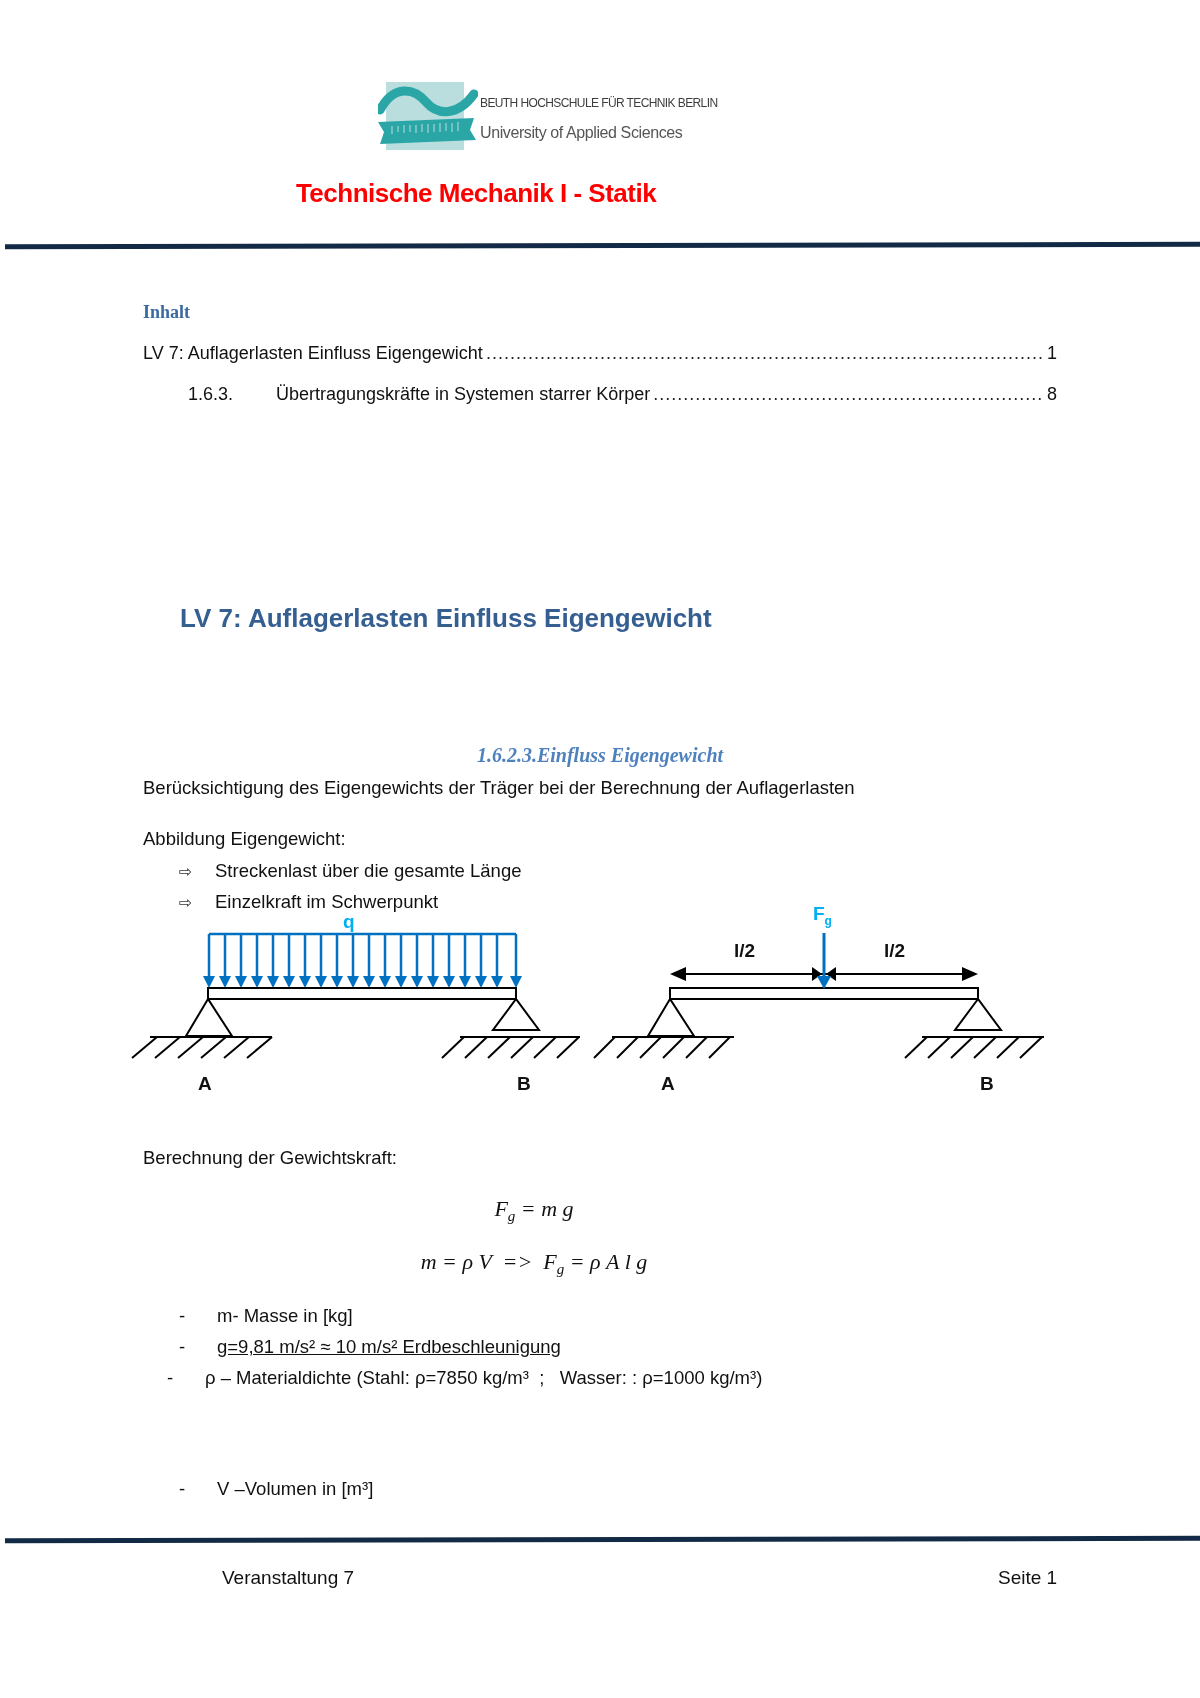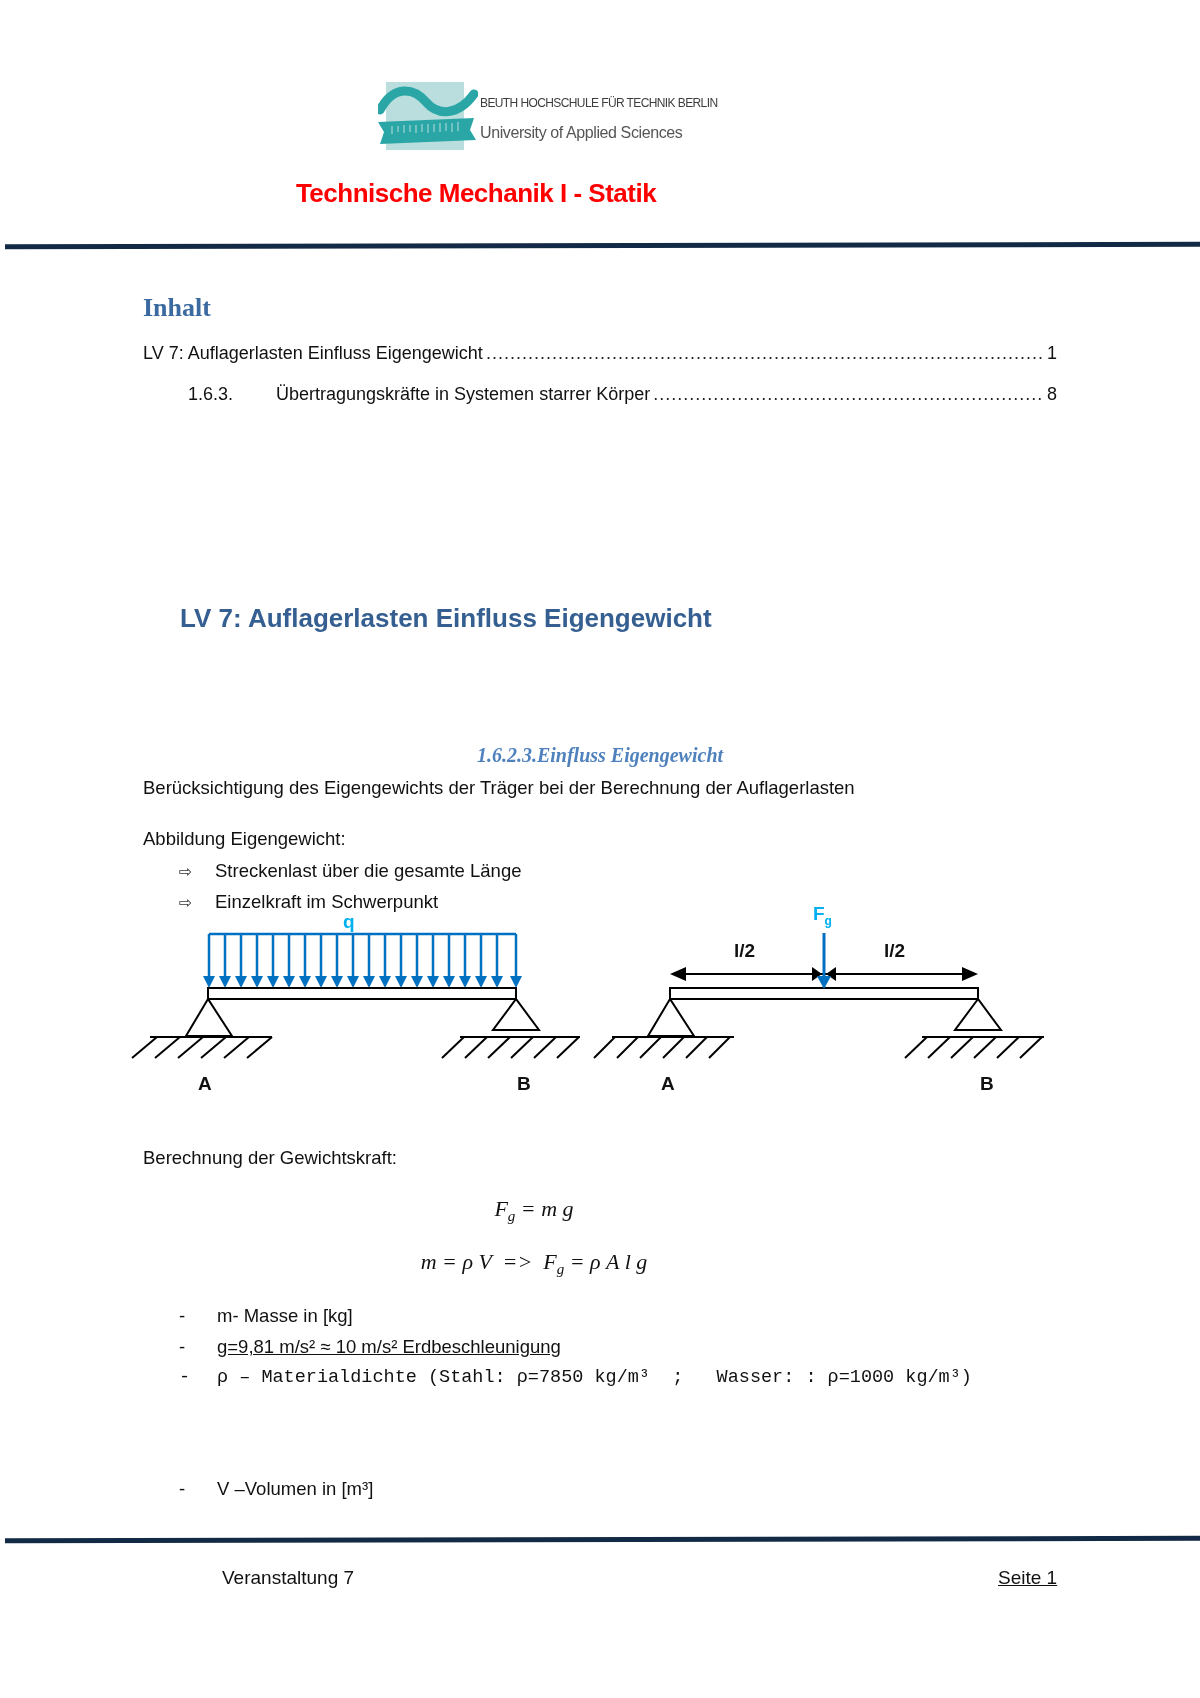"Inhalt" .toc-heading { font-size: 26px -> 18px; top: 293px -> 302px }
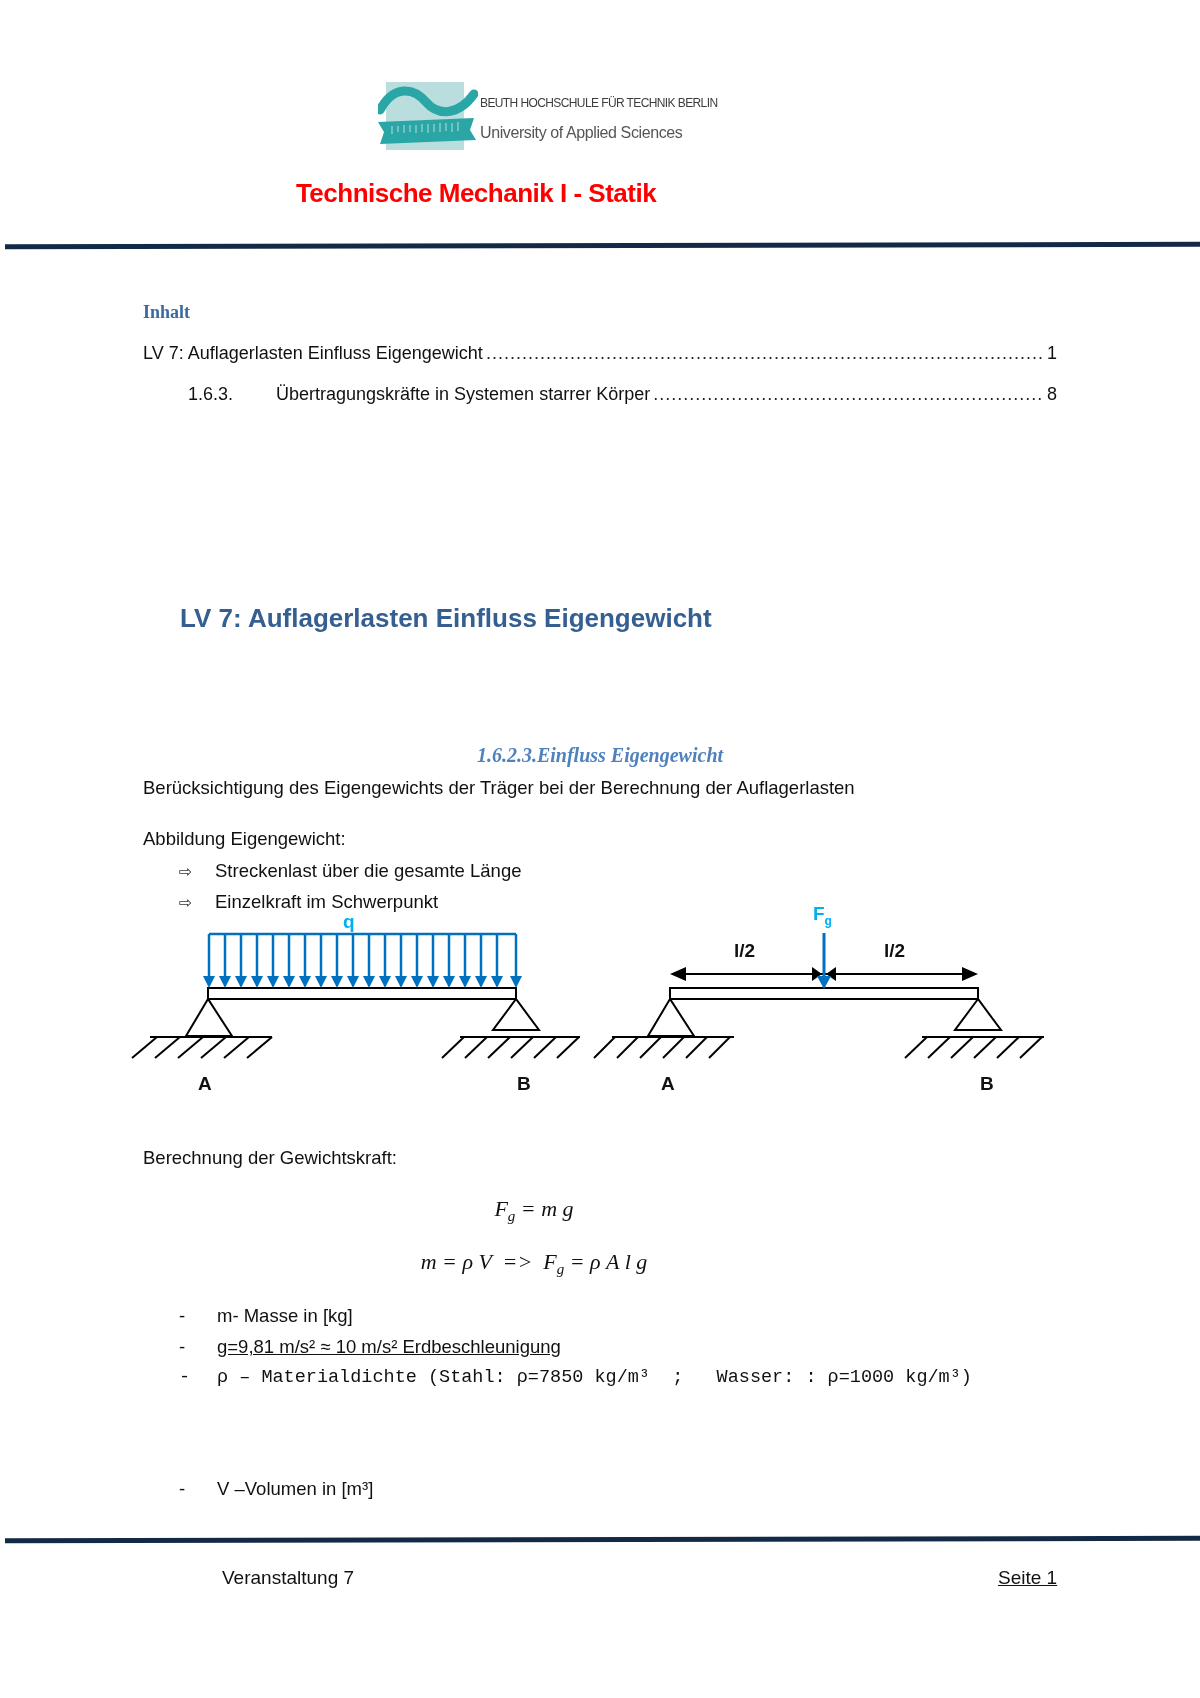"- ρ – Materialdichte (Stahl:" div.abs { font-family: Liberation Mono, monospace -> none; left: 179px -> 167px }
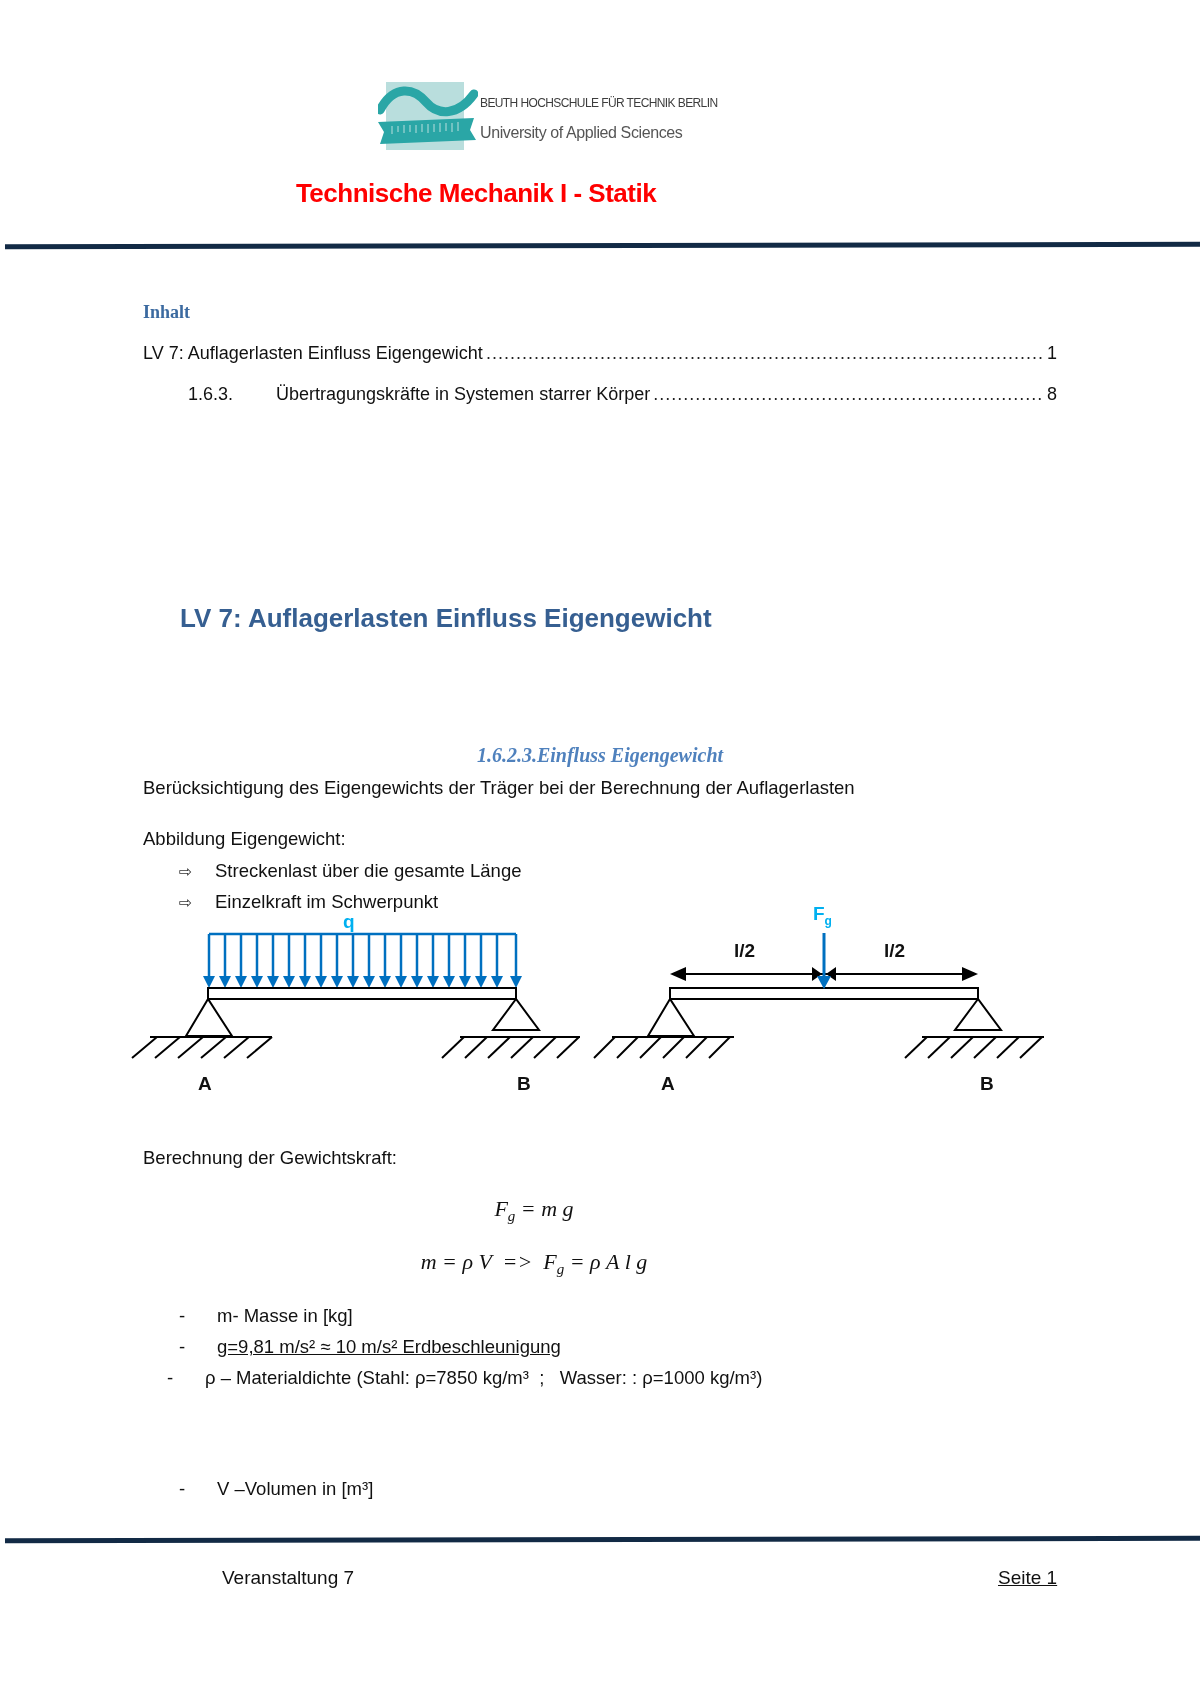"Seite 1" div.abs { text-decoration: underline -> none }
